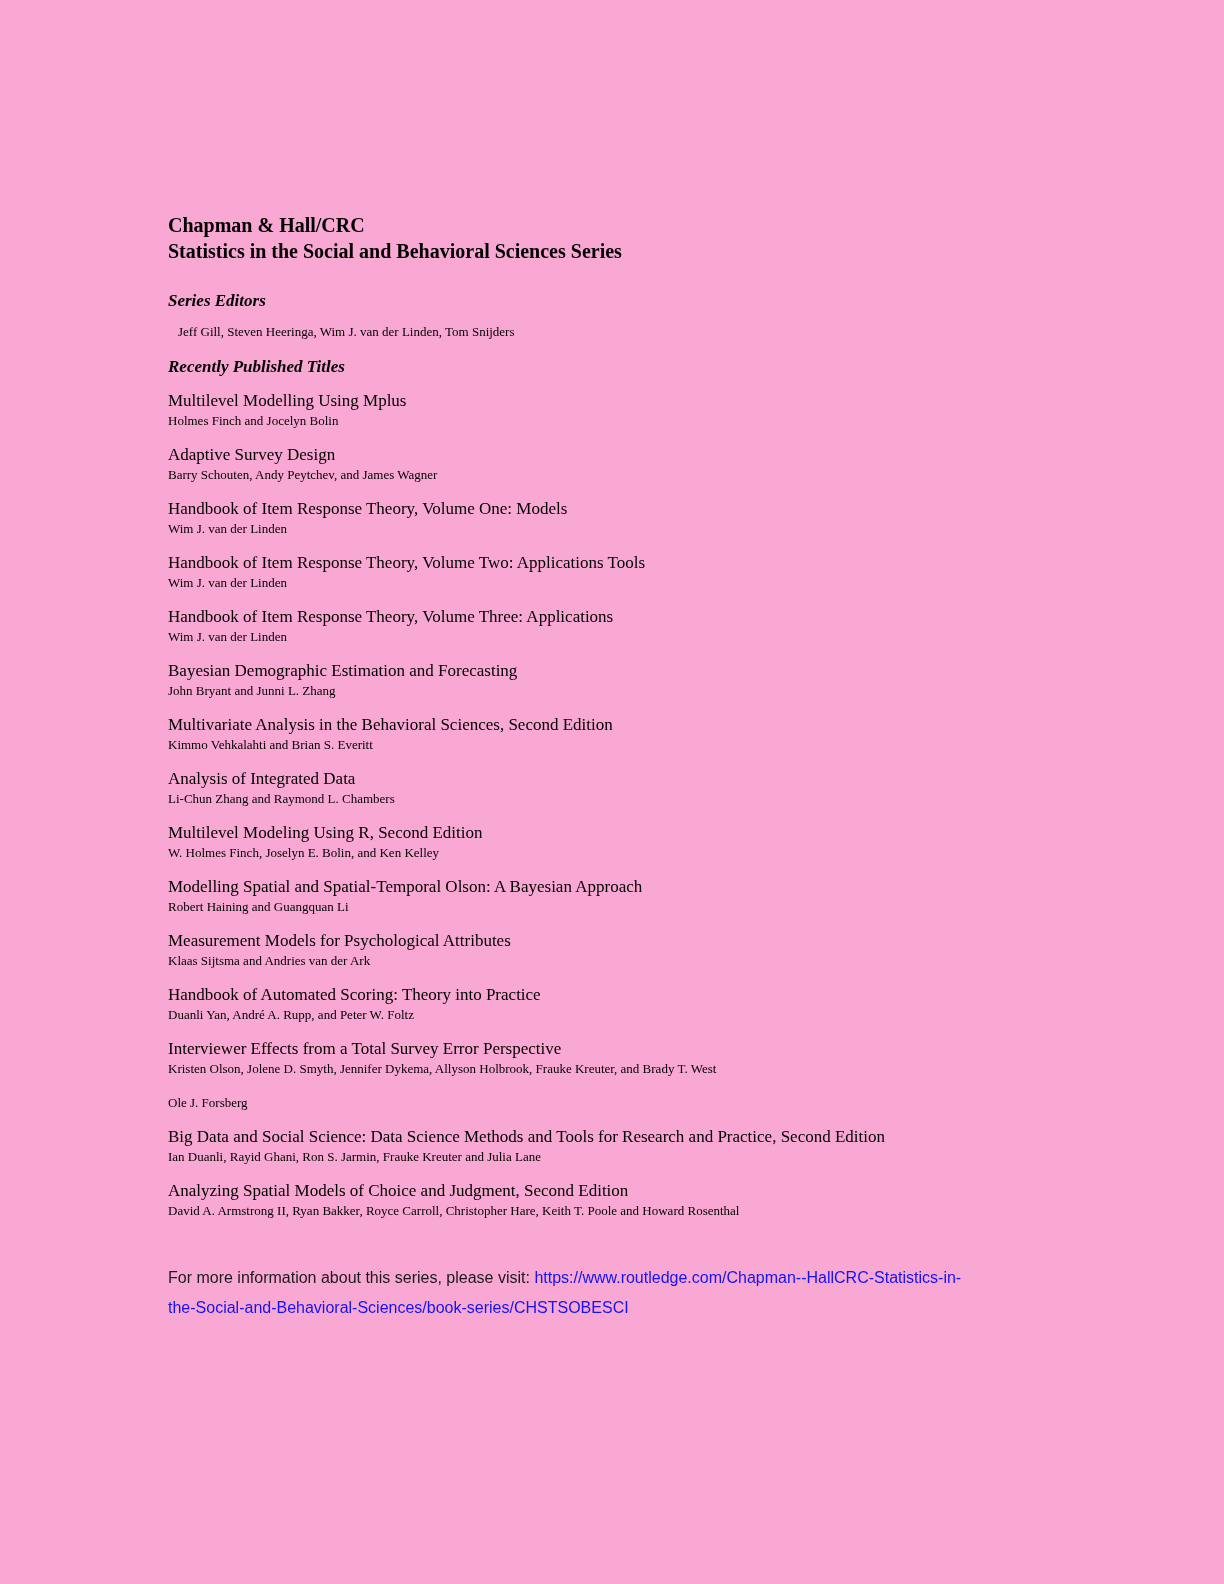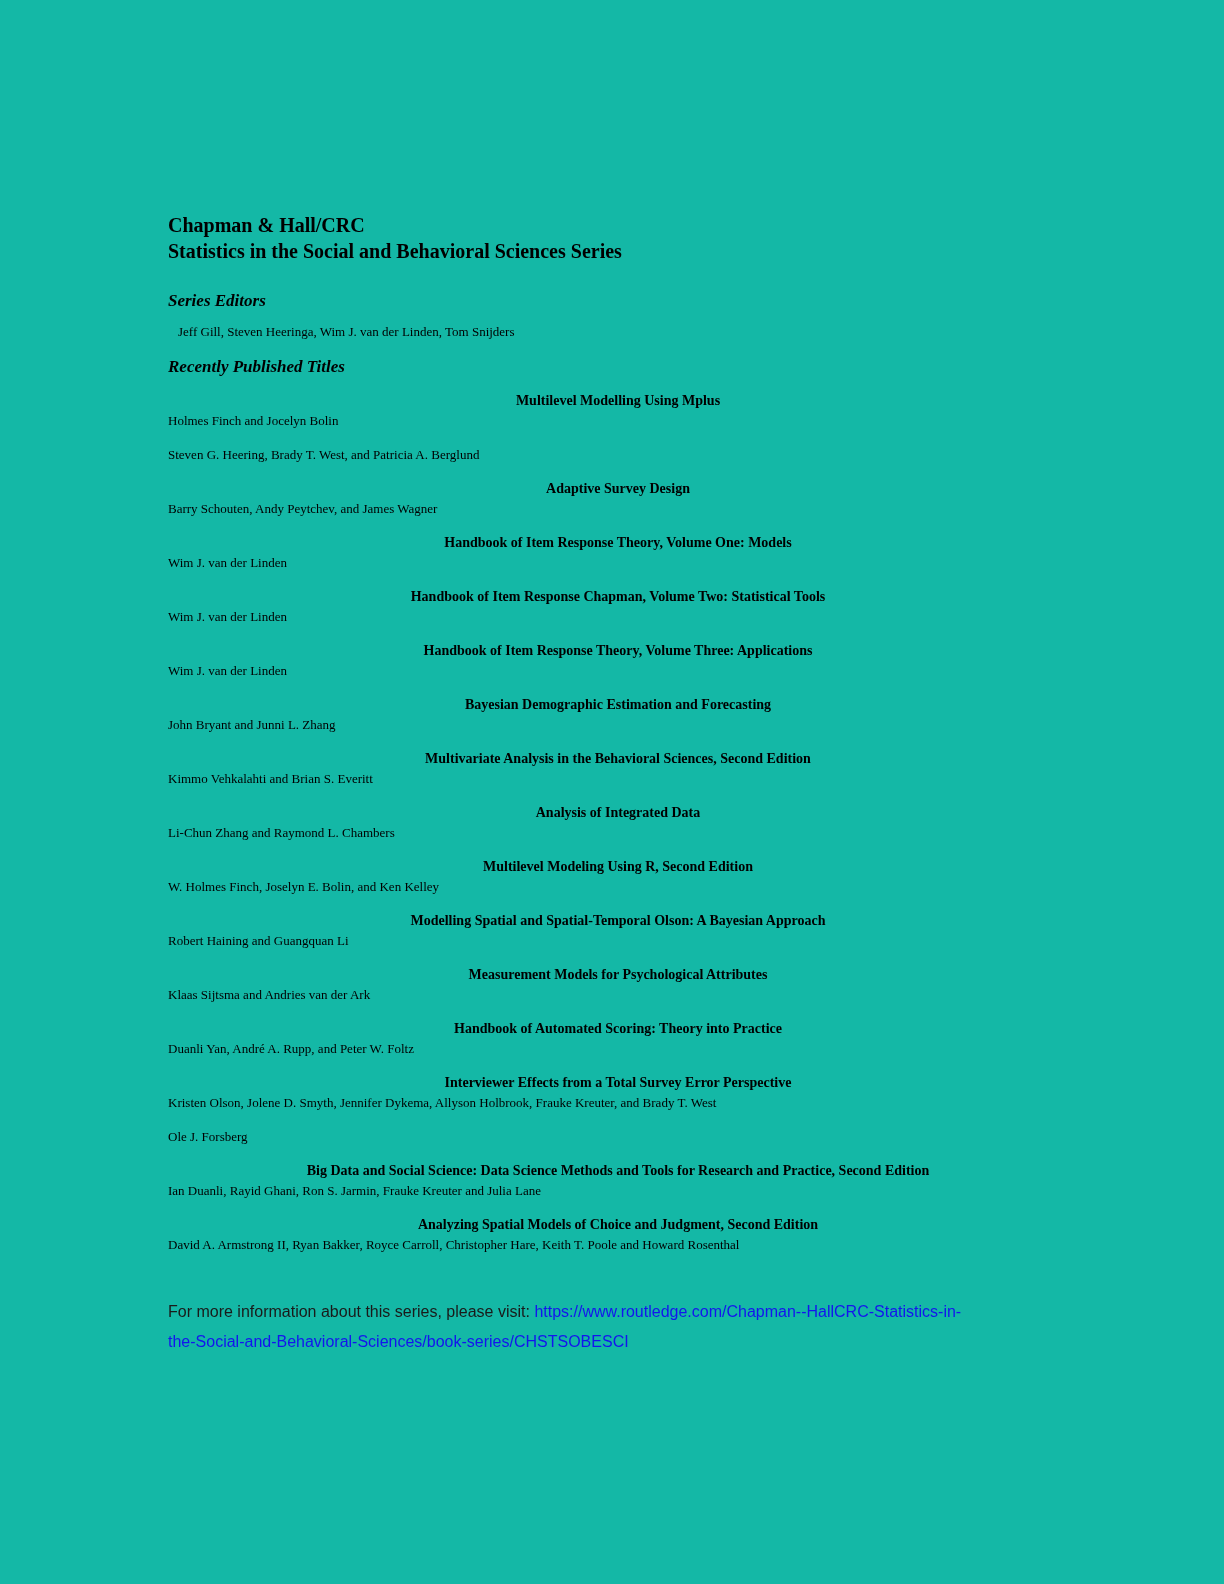"Chapman & Hall/CRC" .page { background: #14b8a6 -> #f9a8d4 }
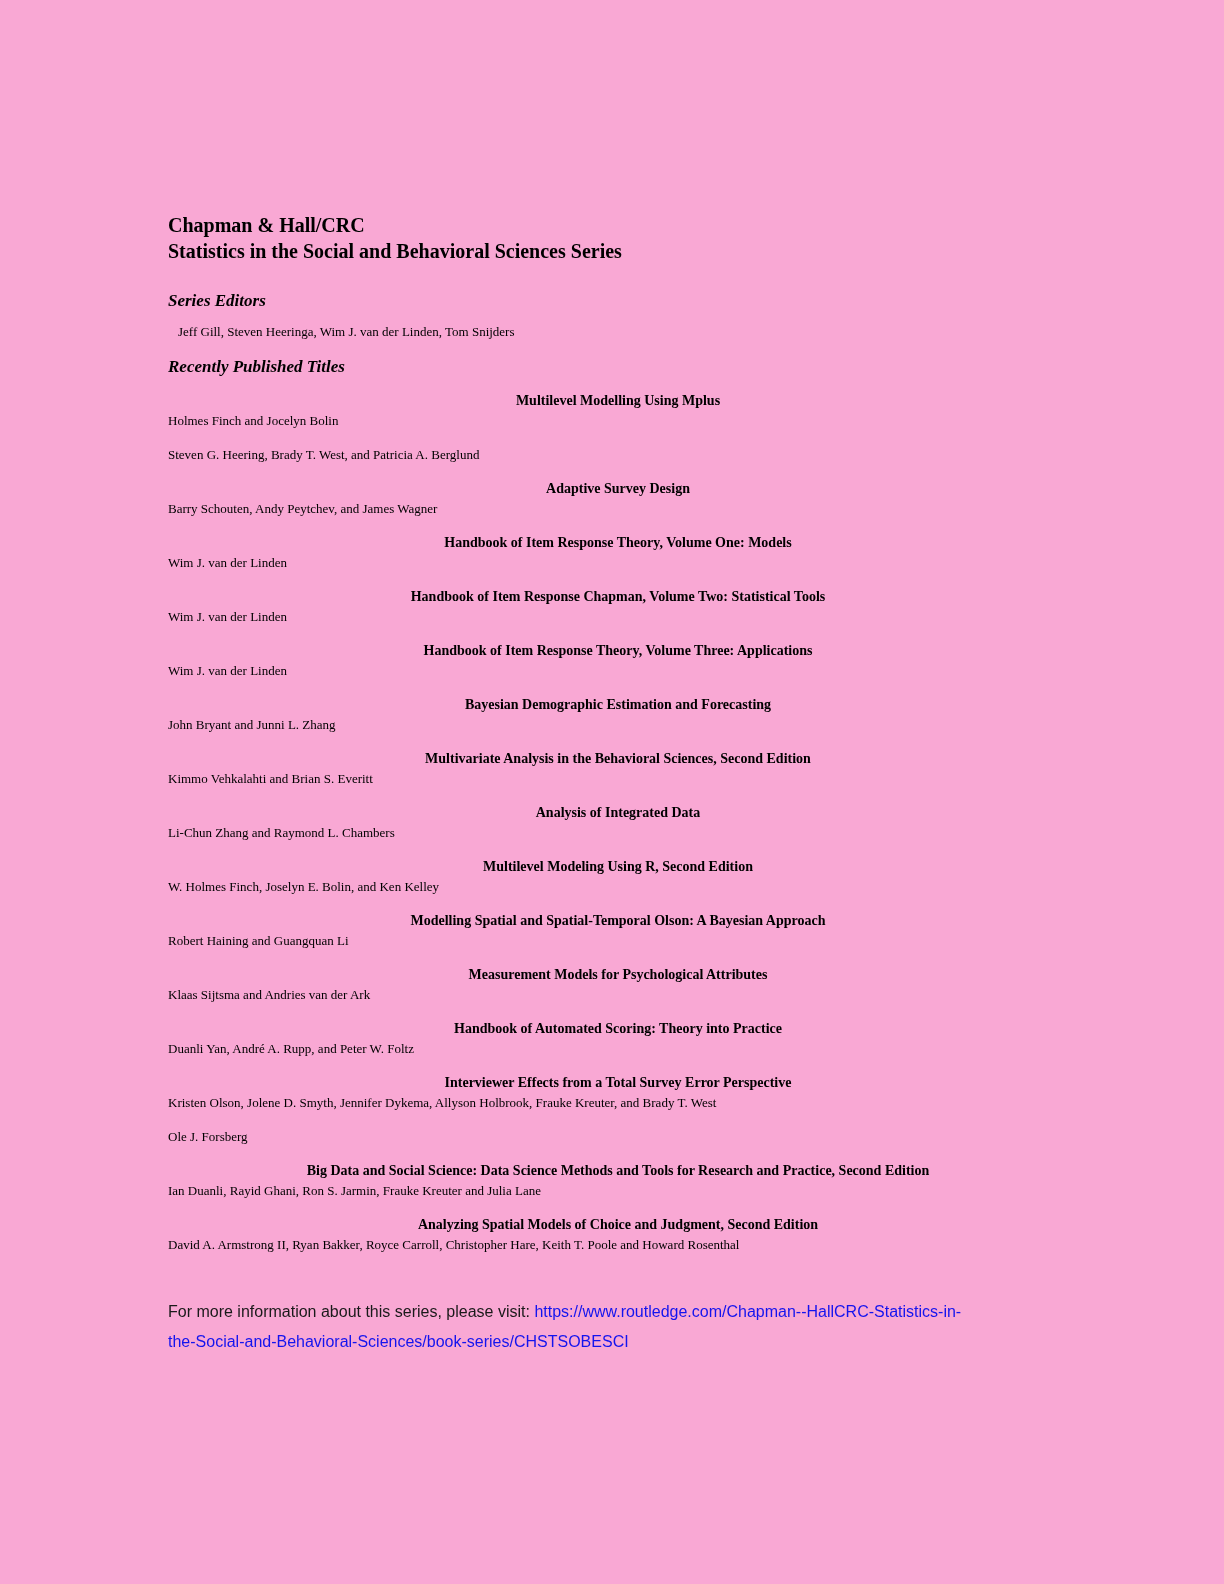"Multilevel Modelling Using Mplus" .book-title { font-size: 14px -> 17px; font-weight: bold -> normal; text-align: center -> none }
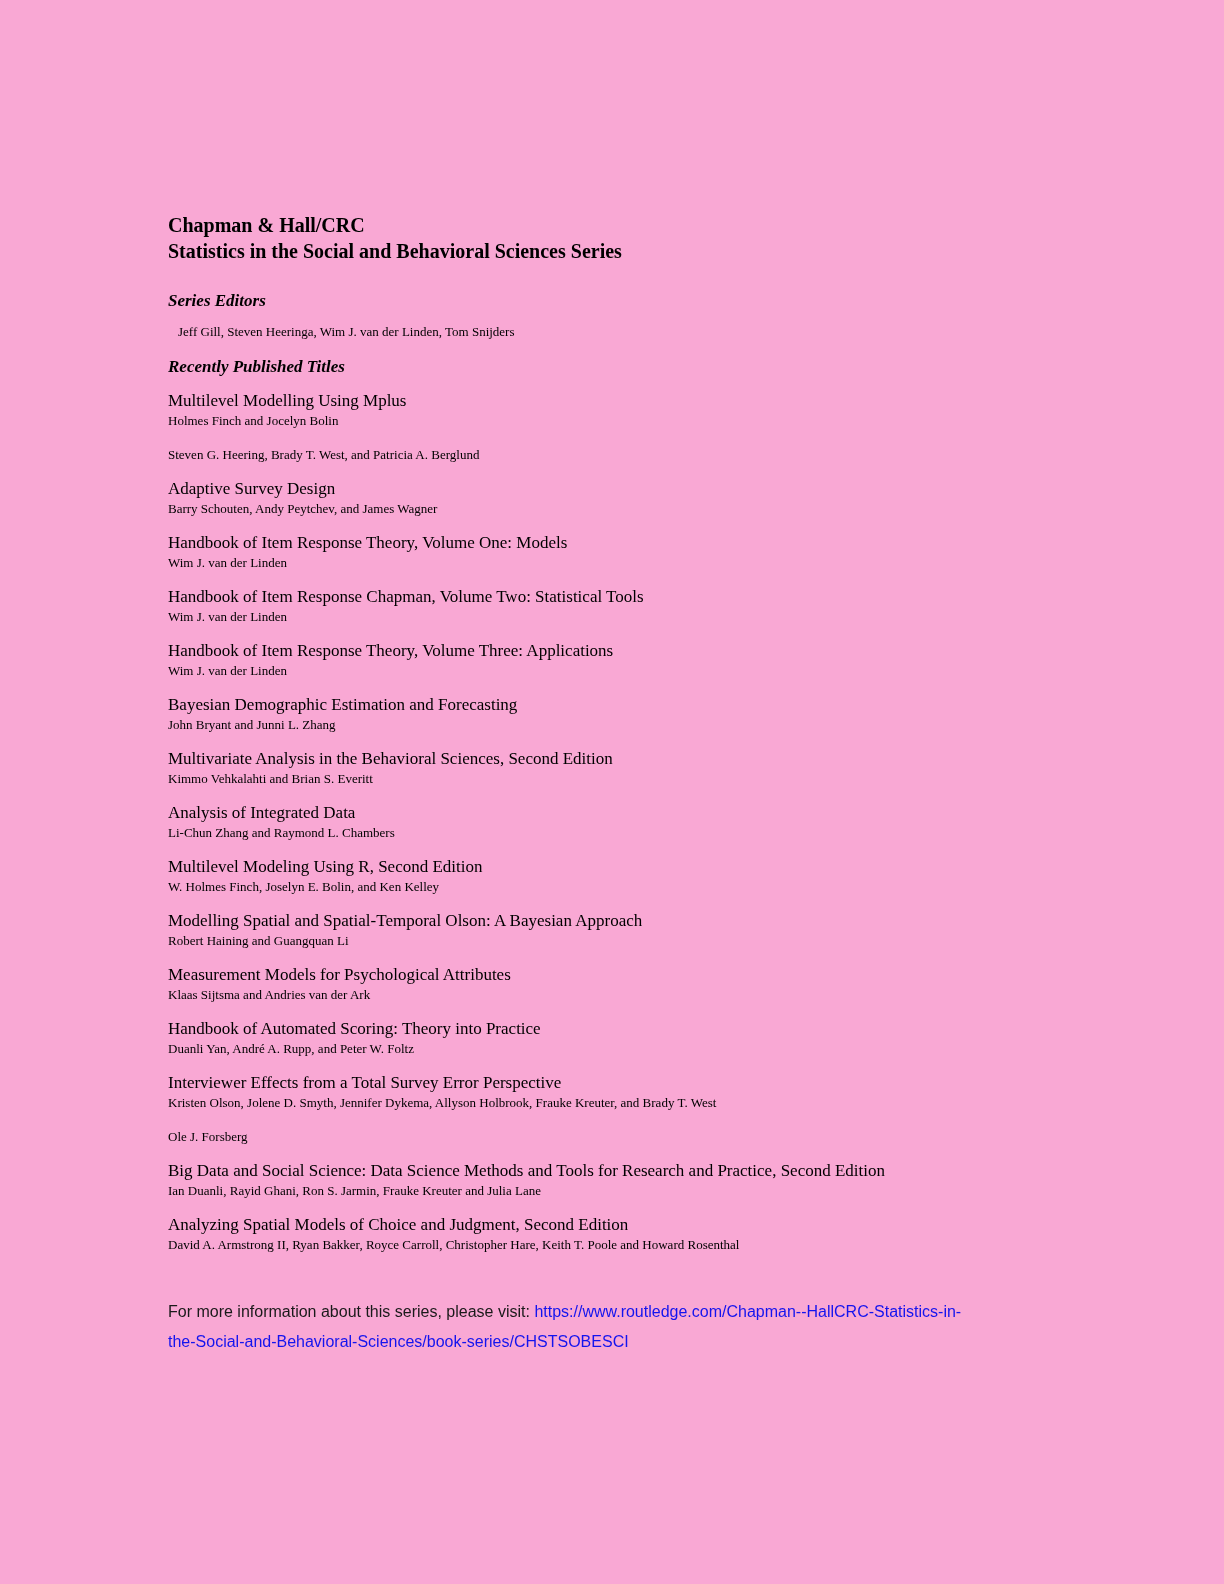"Steven G. Heering, Brady T." span.book-authors { html: <span>Steven G. Heering, Brady T. West, and Patricia A. Berglund</span> -> none }
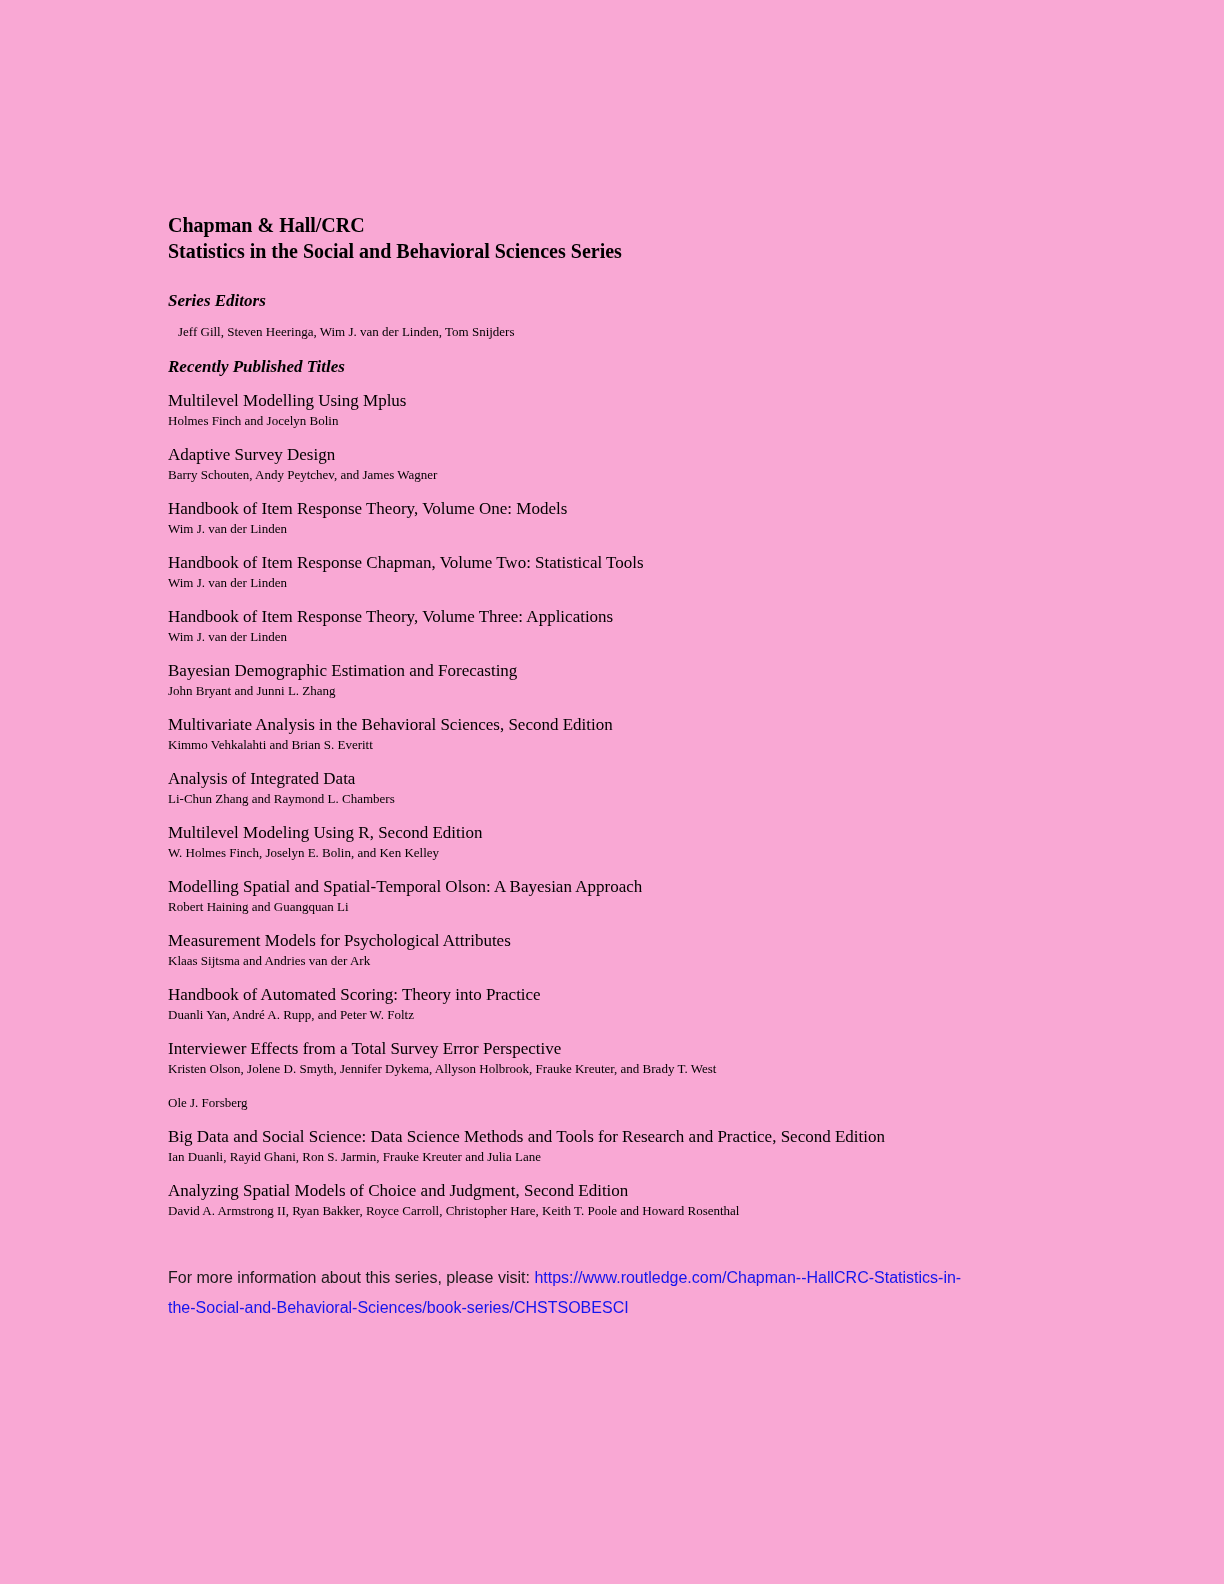"Handbook of Item Response Chapman," span.book-title { text: Chapman, Volume Two: Statistical -> Theory, Volume Two: Applications }
